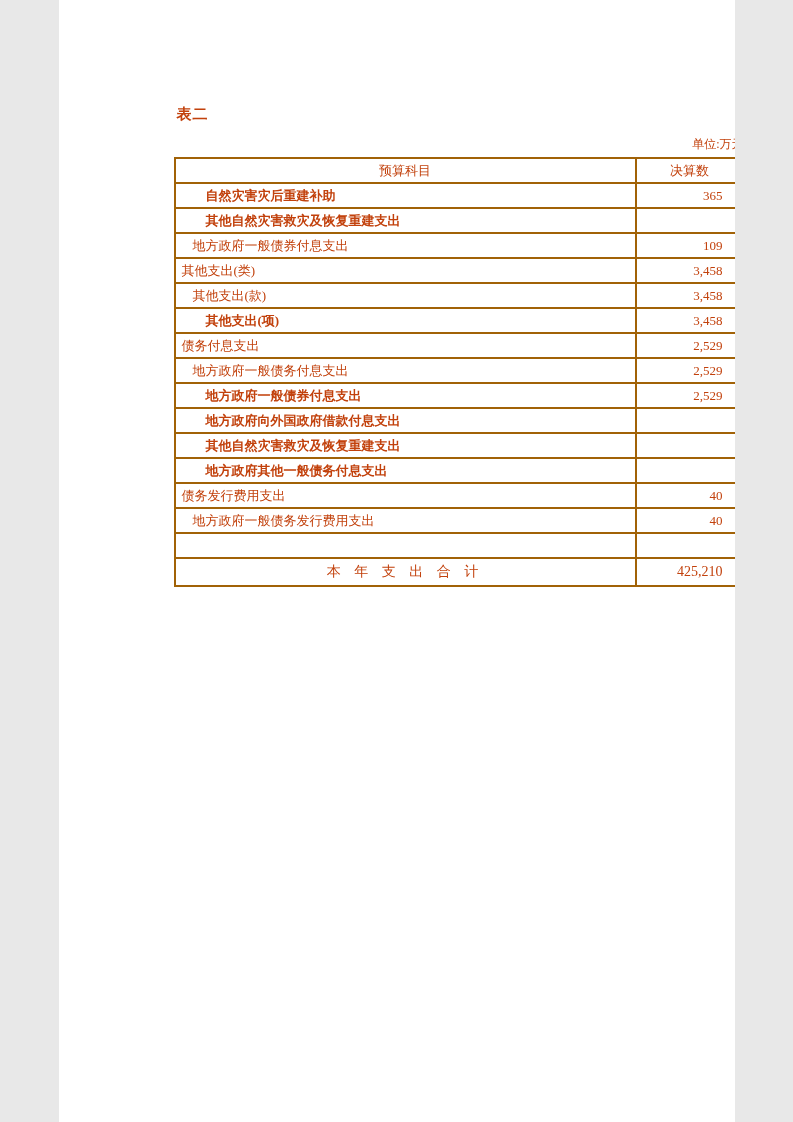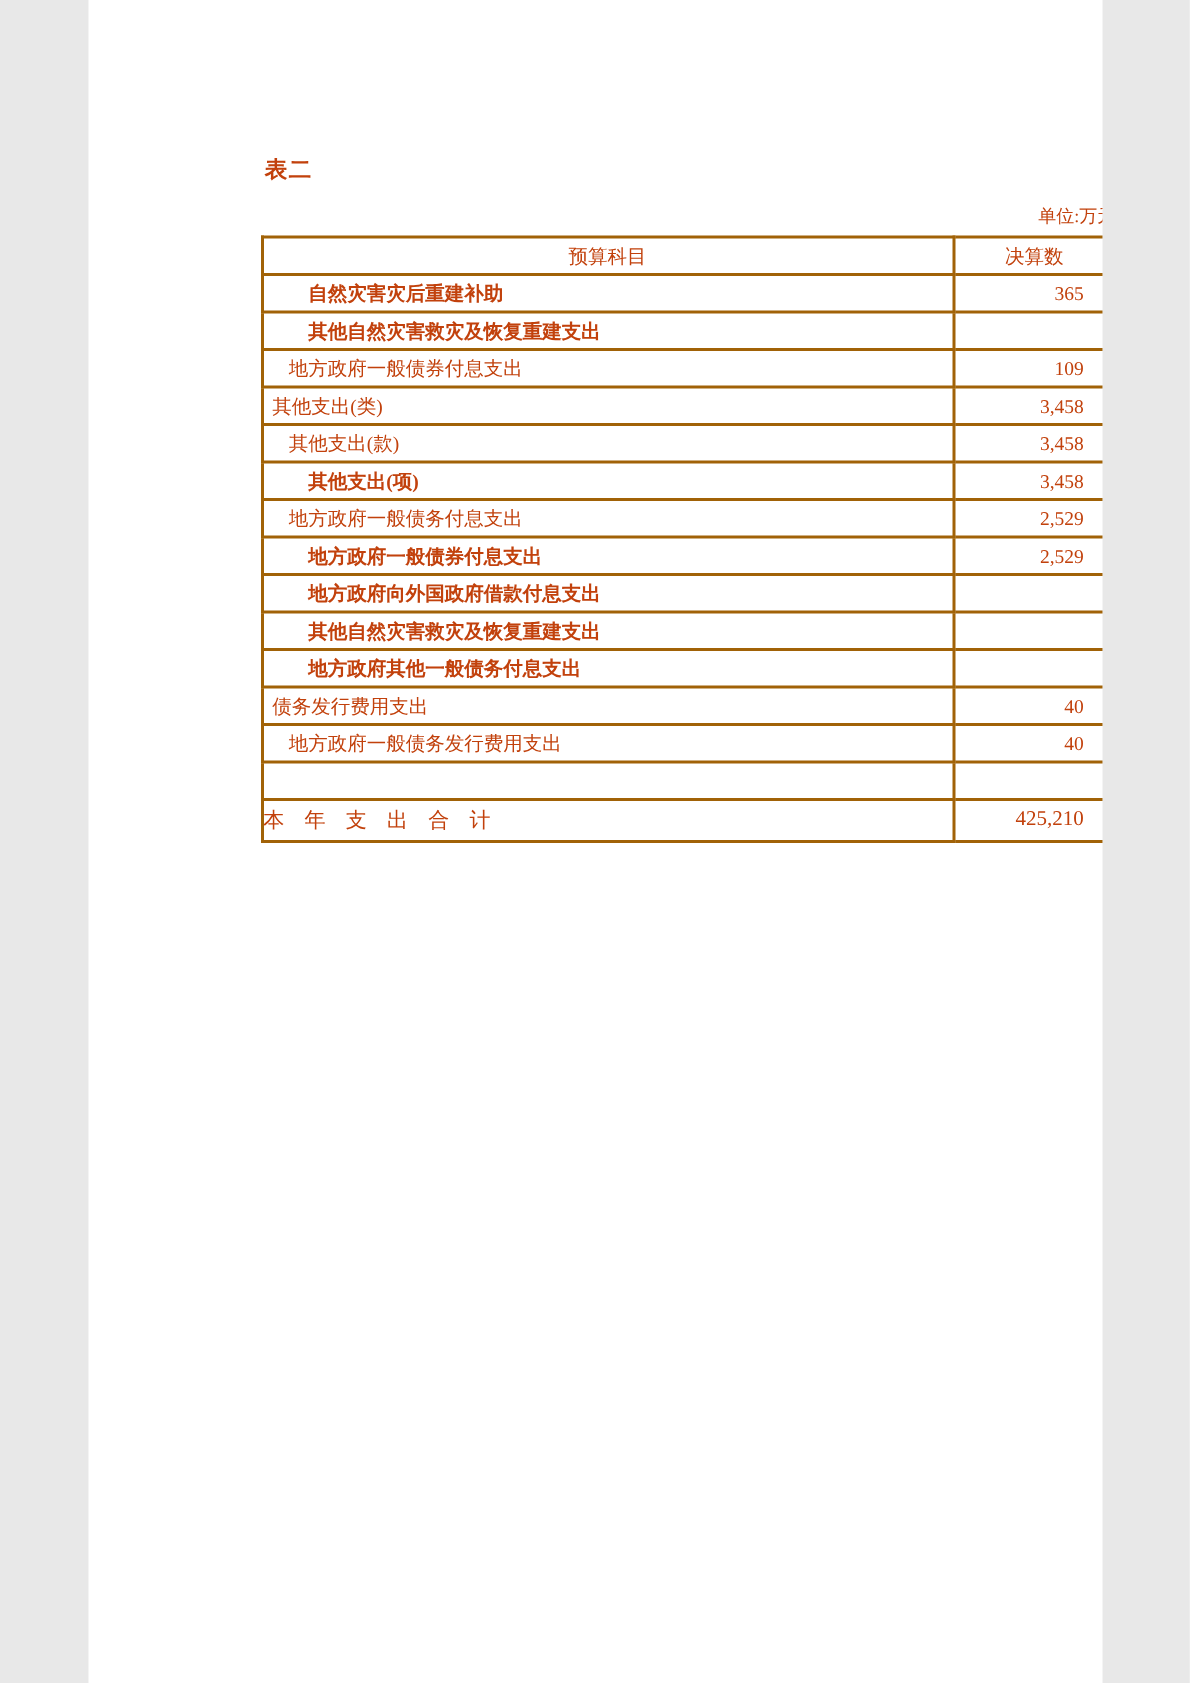"债务付息支出" tr { html: none -> <tr> <td>债务付息支出</td> <td>2,529</td> </tr> }
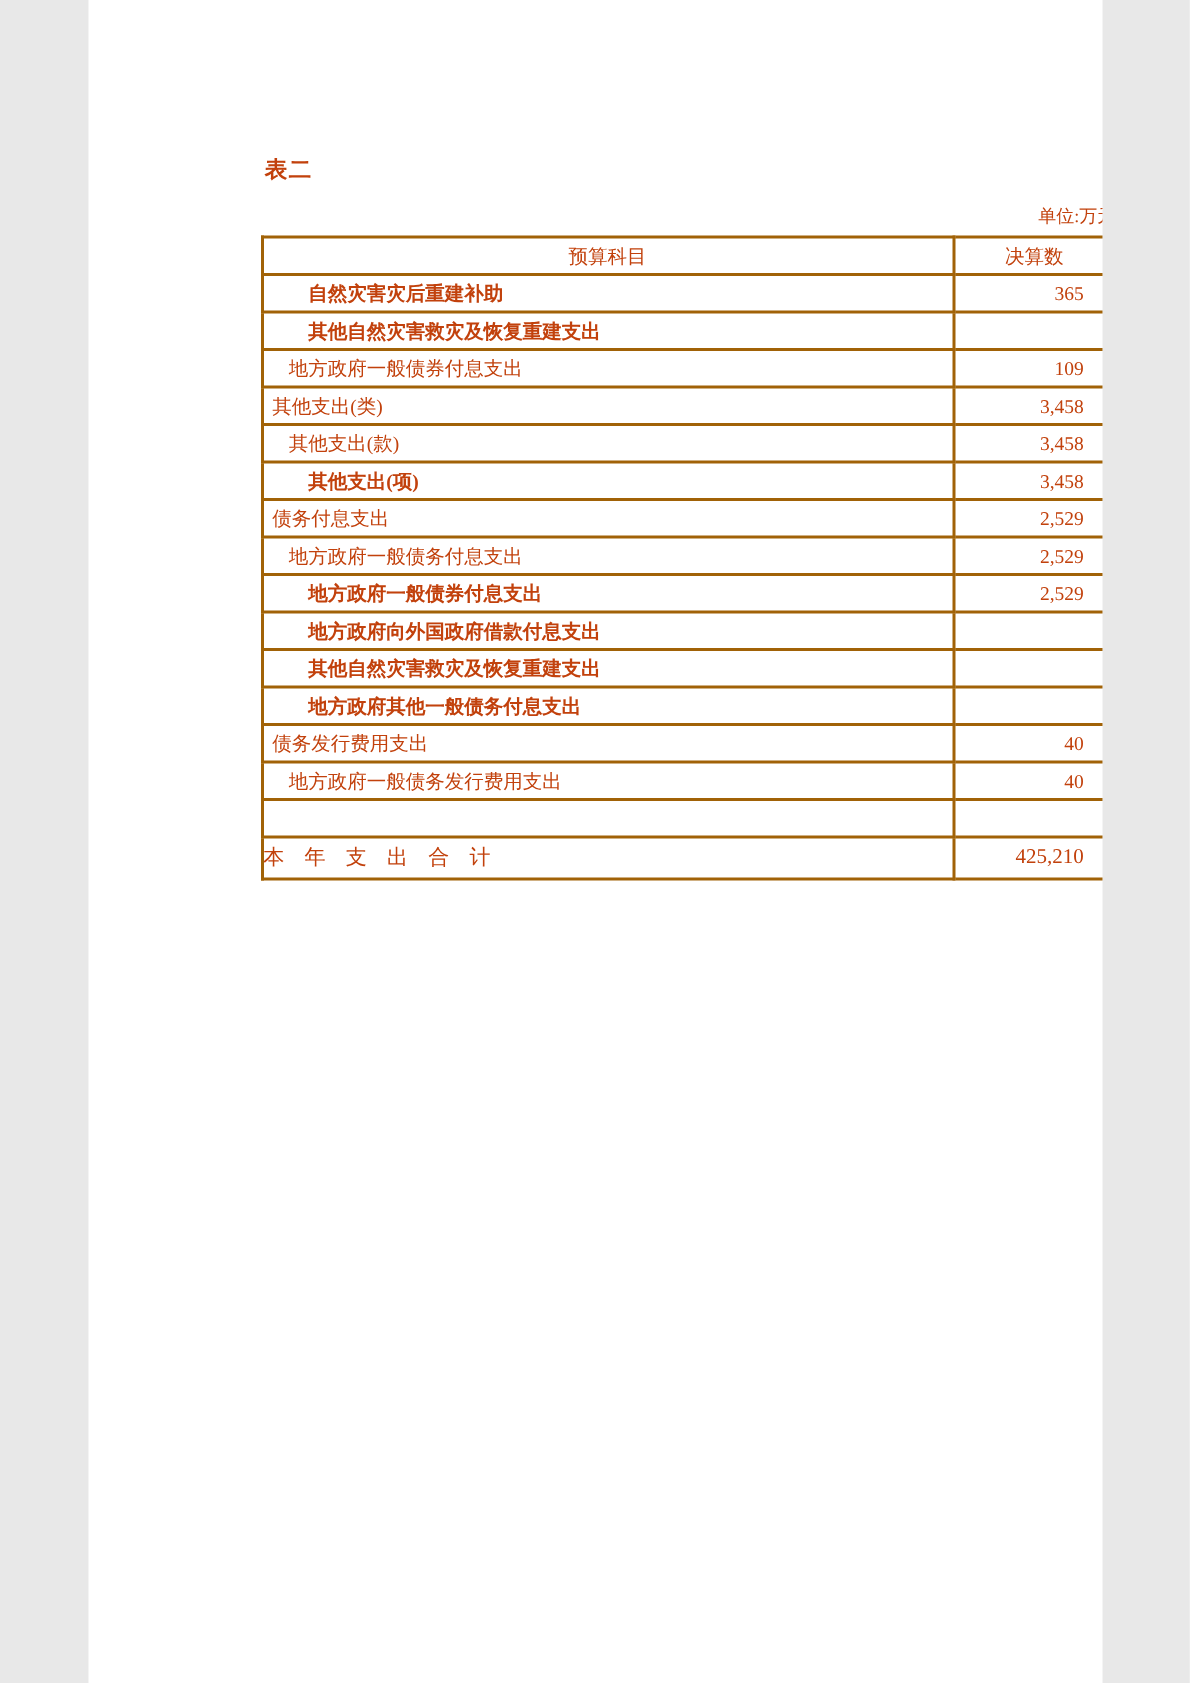"本 年 支 出 合" .budget-table td.total-label { text-align: left -> center }
